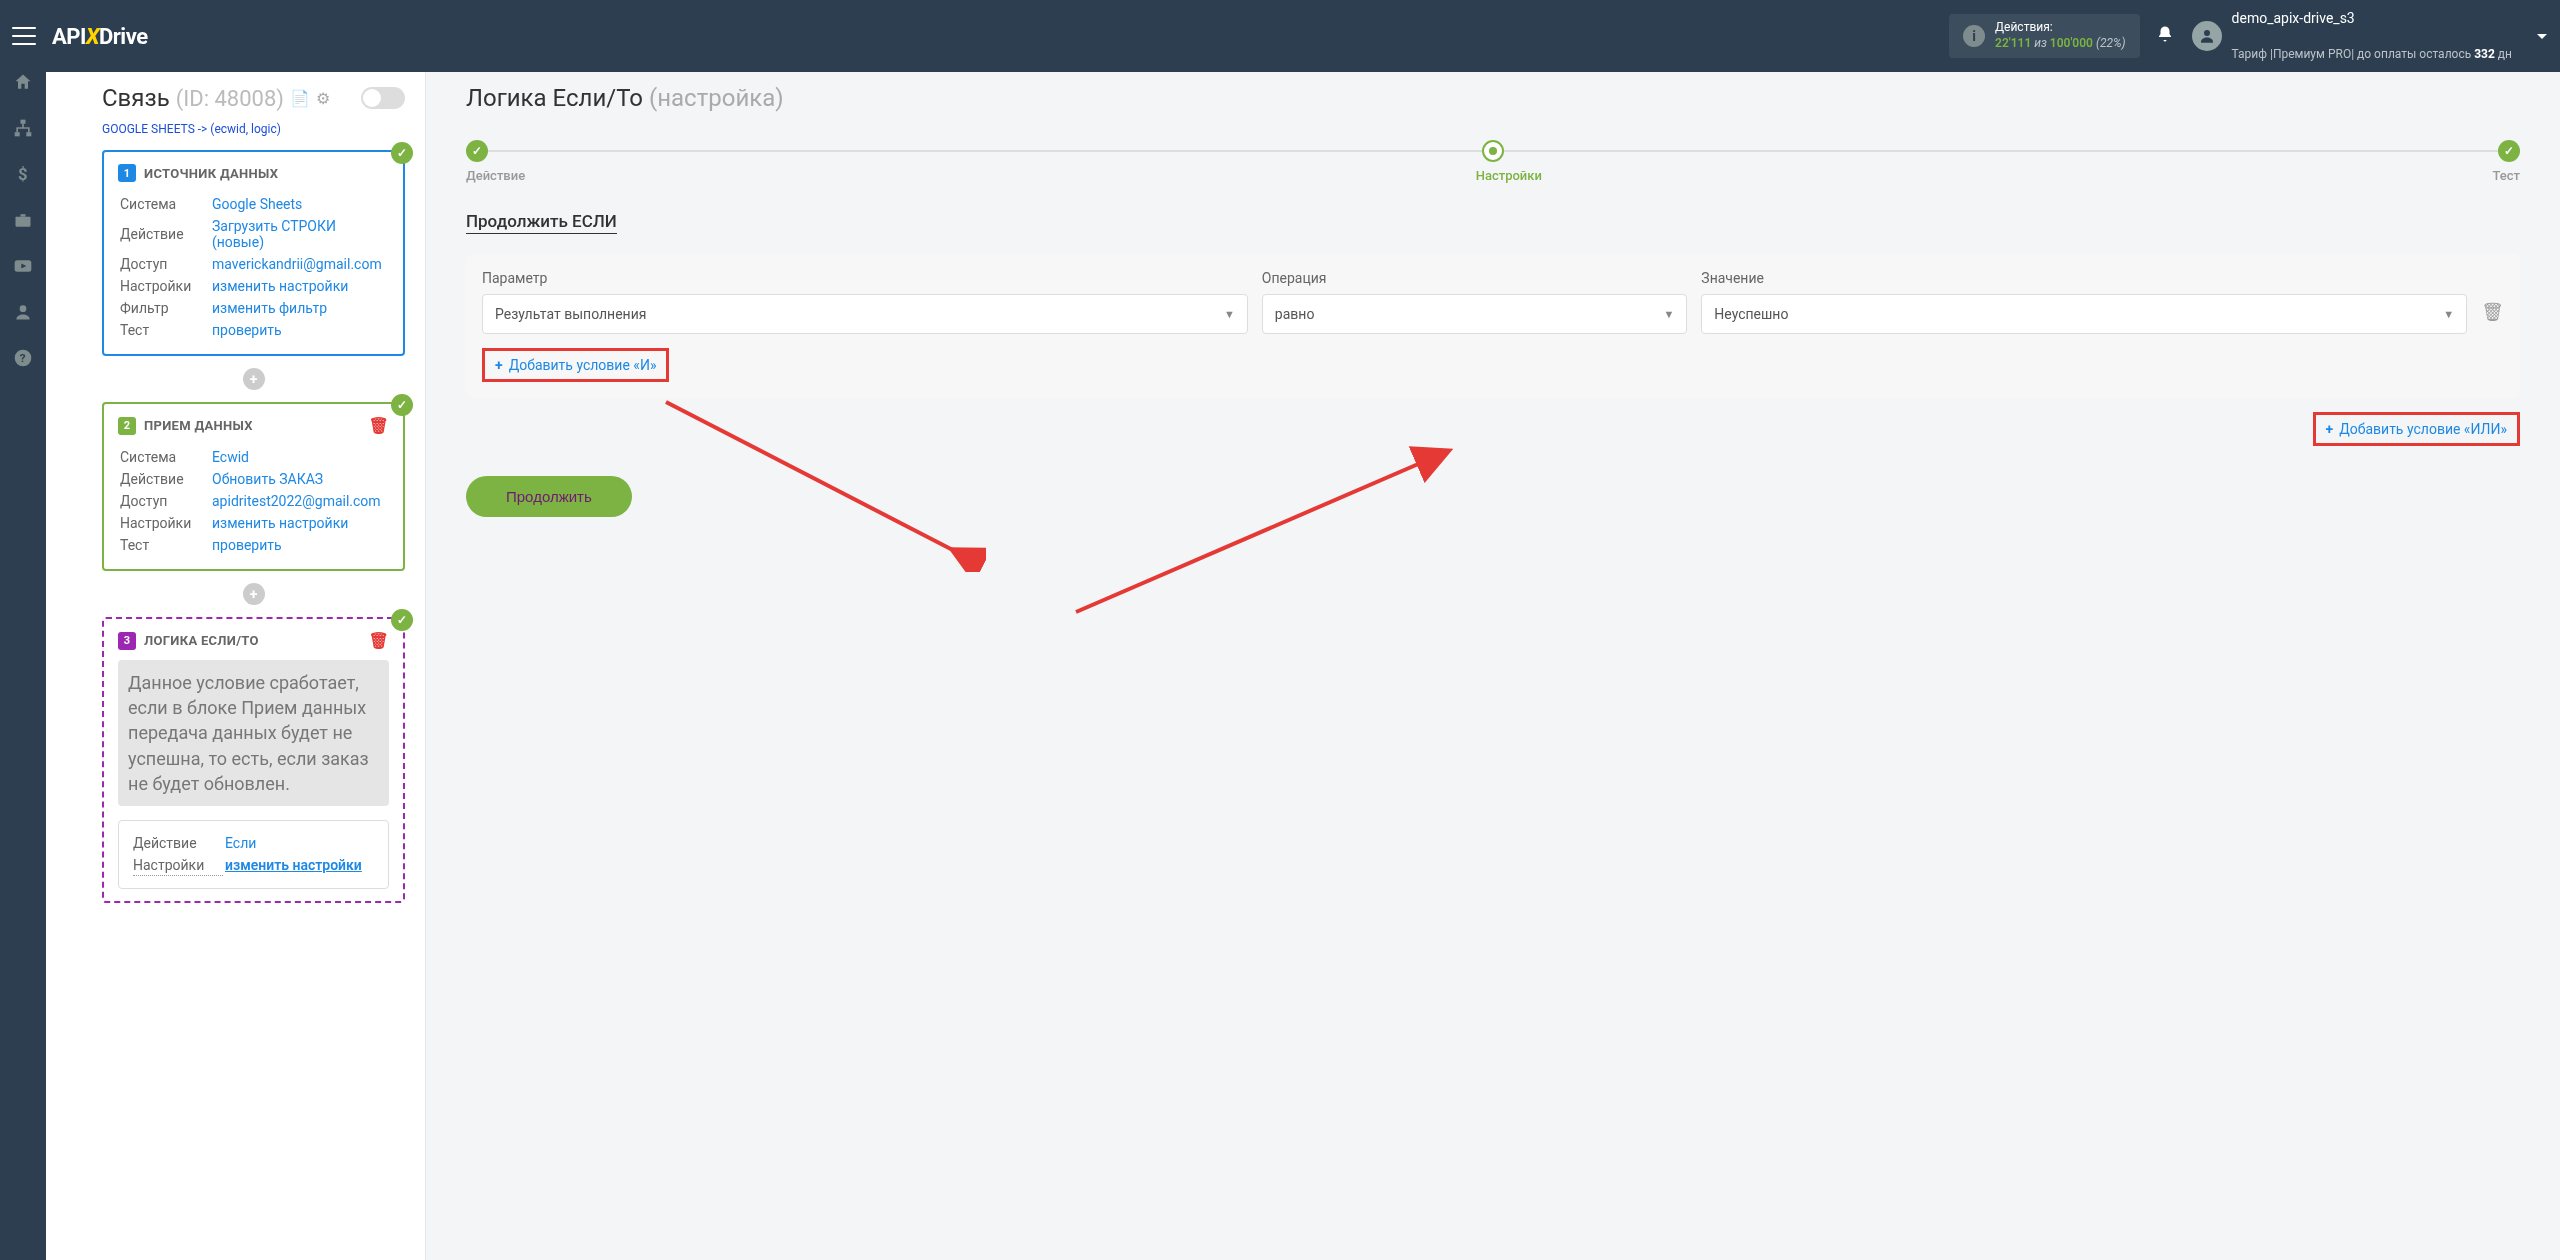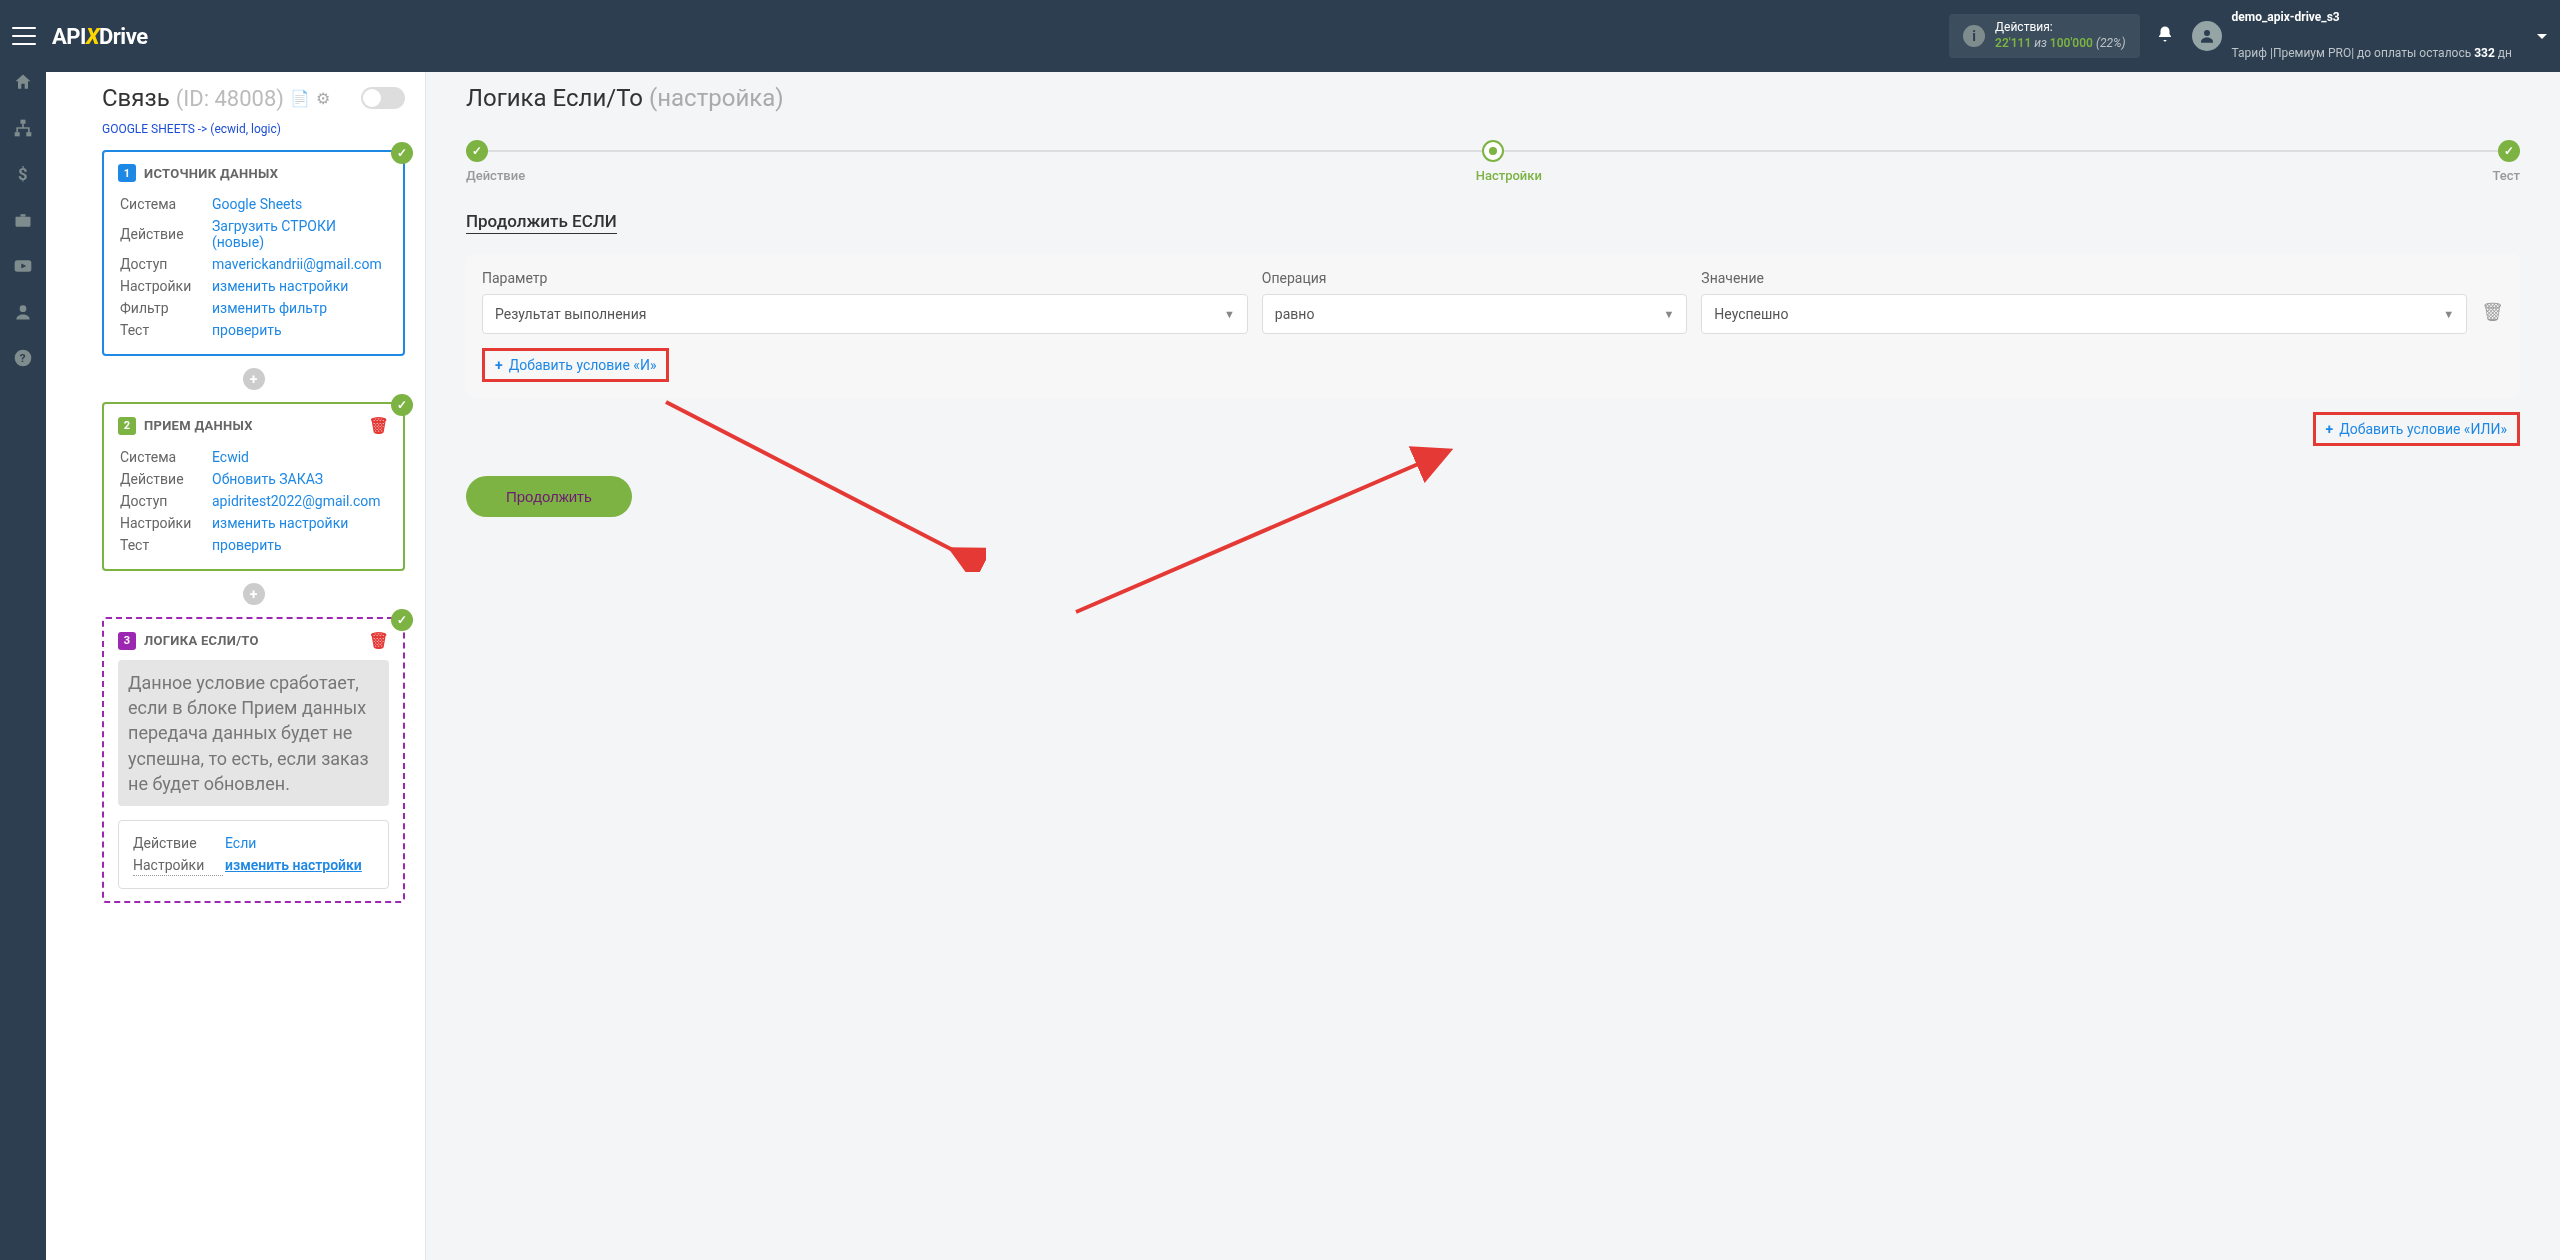"demo_apix-drive_s3" .user-name { font-size: 12px -> 14px; font-weight: 700 -> 400 }
